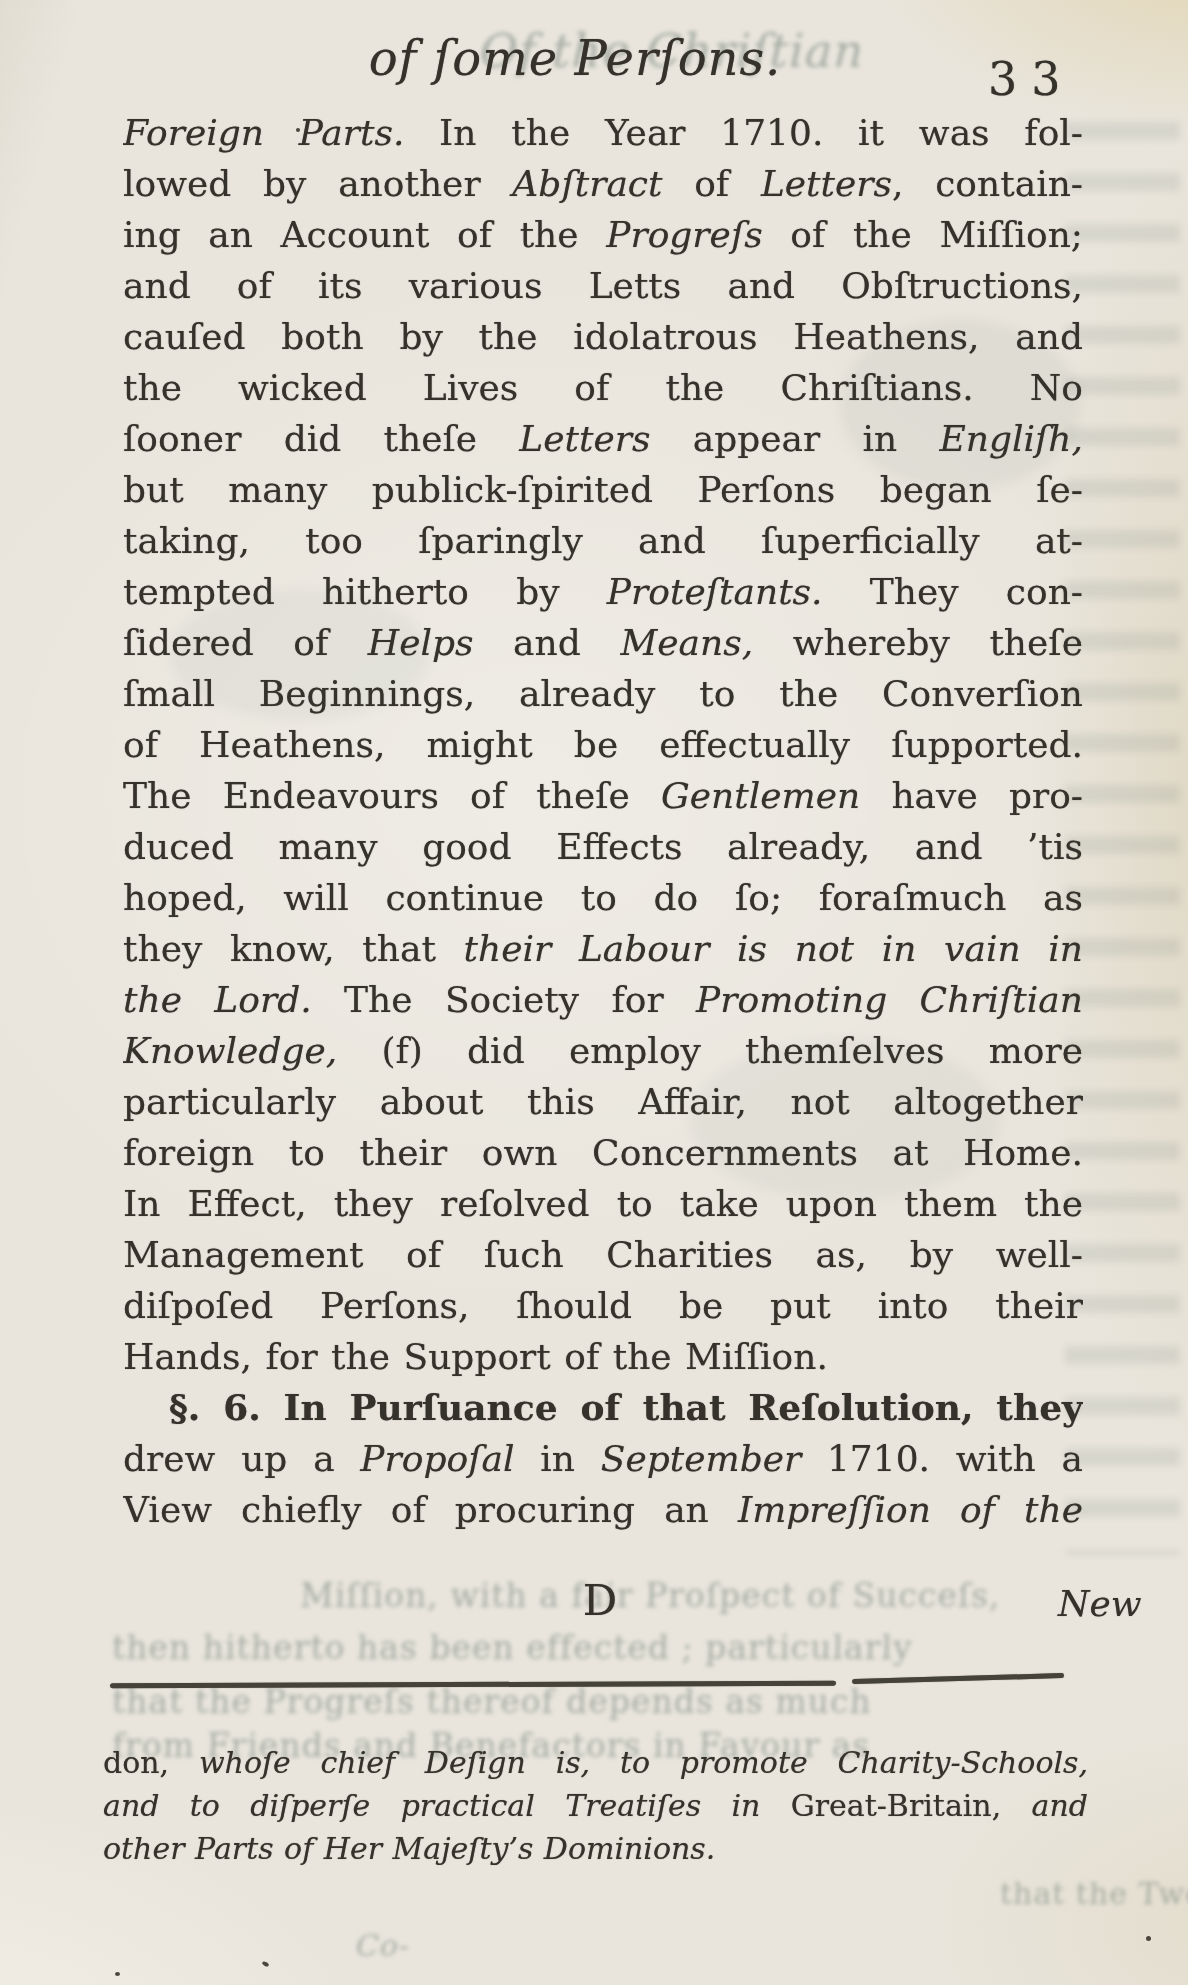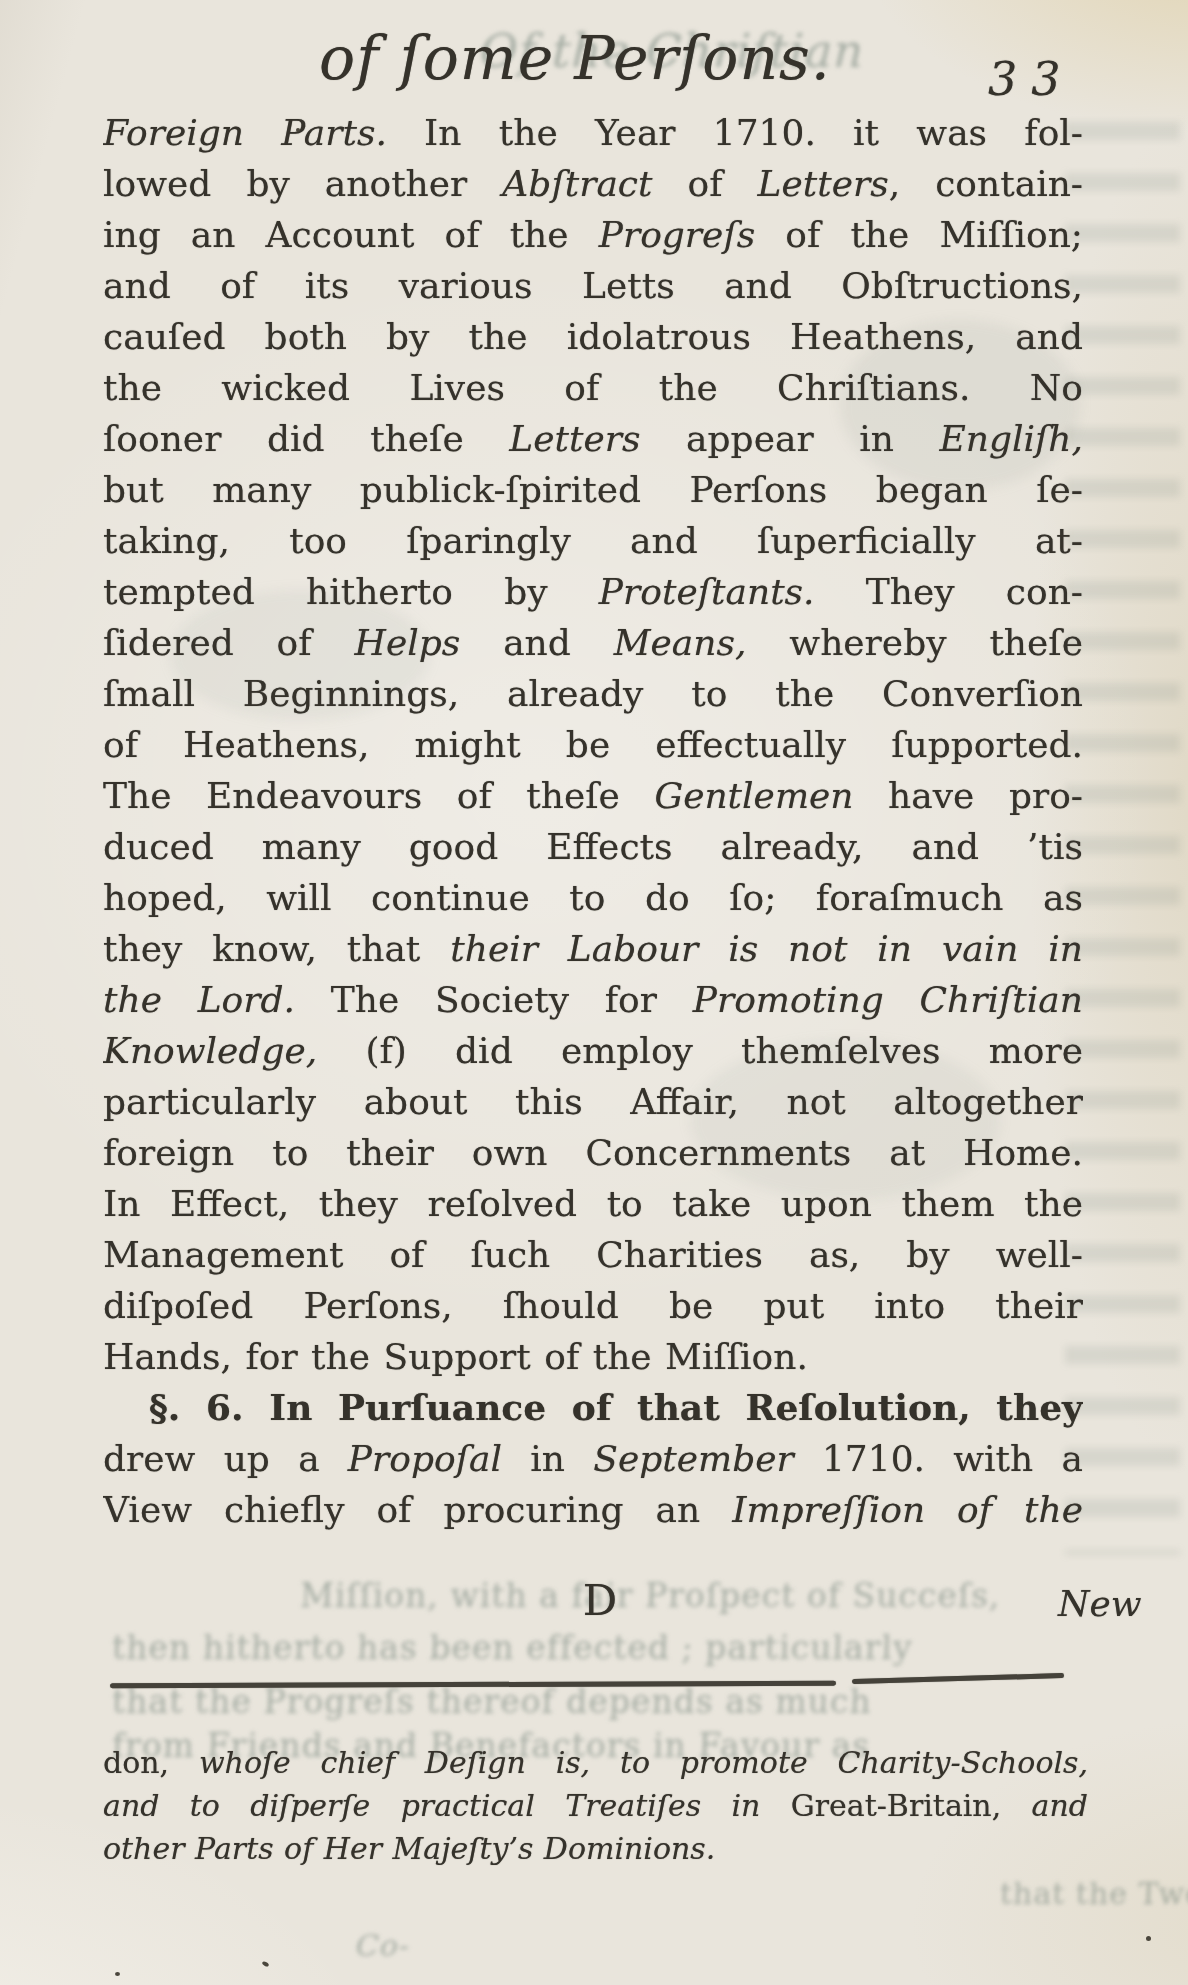"of ſome Perſons." .header { font-size: 60px -> 48px }
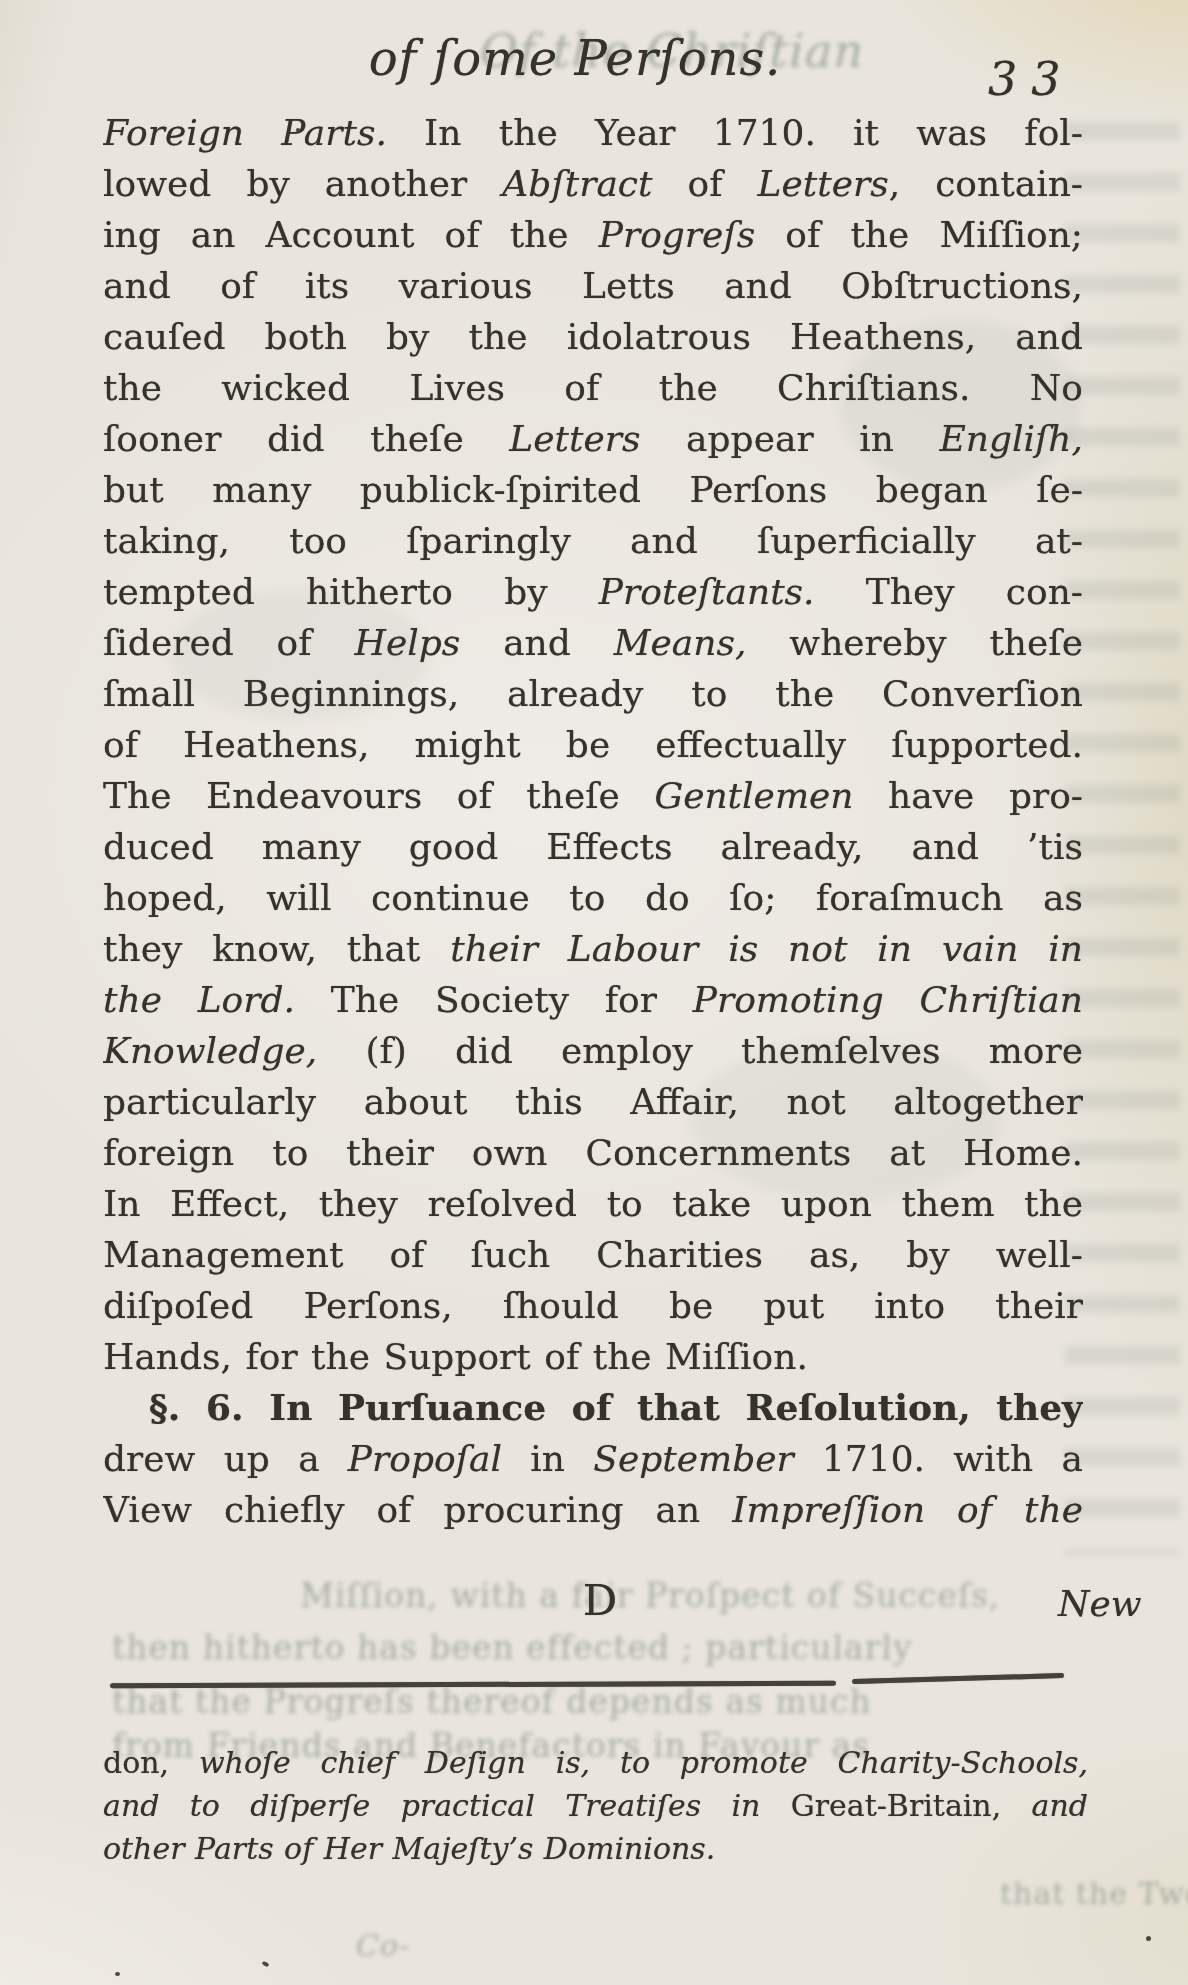"33" .pagenum { font-style: italic -> none }
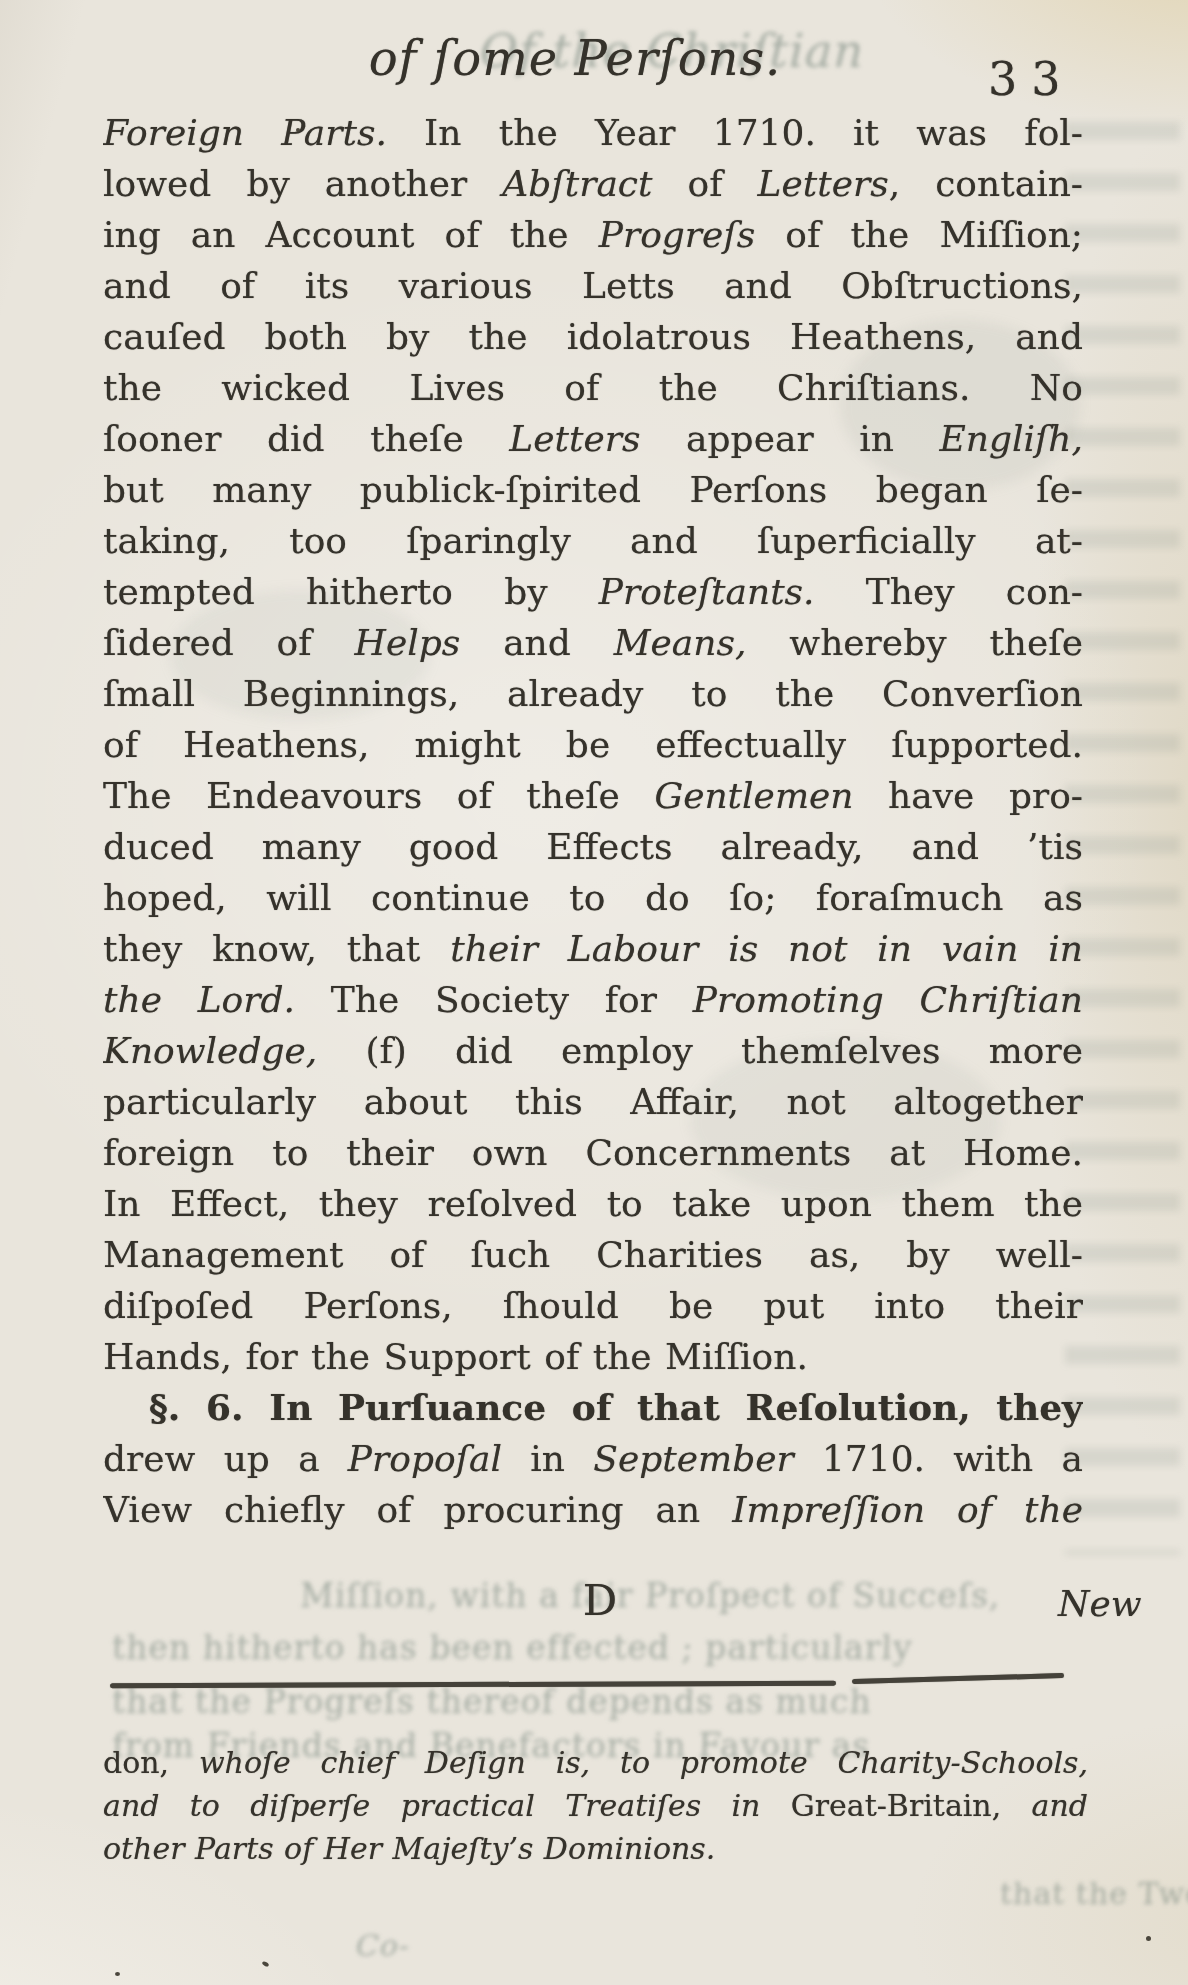"Foreign Parts. In the Year" .bline { margin-left: none -> 20px }
